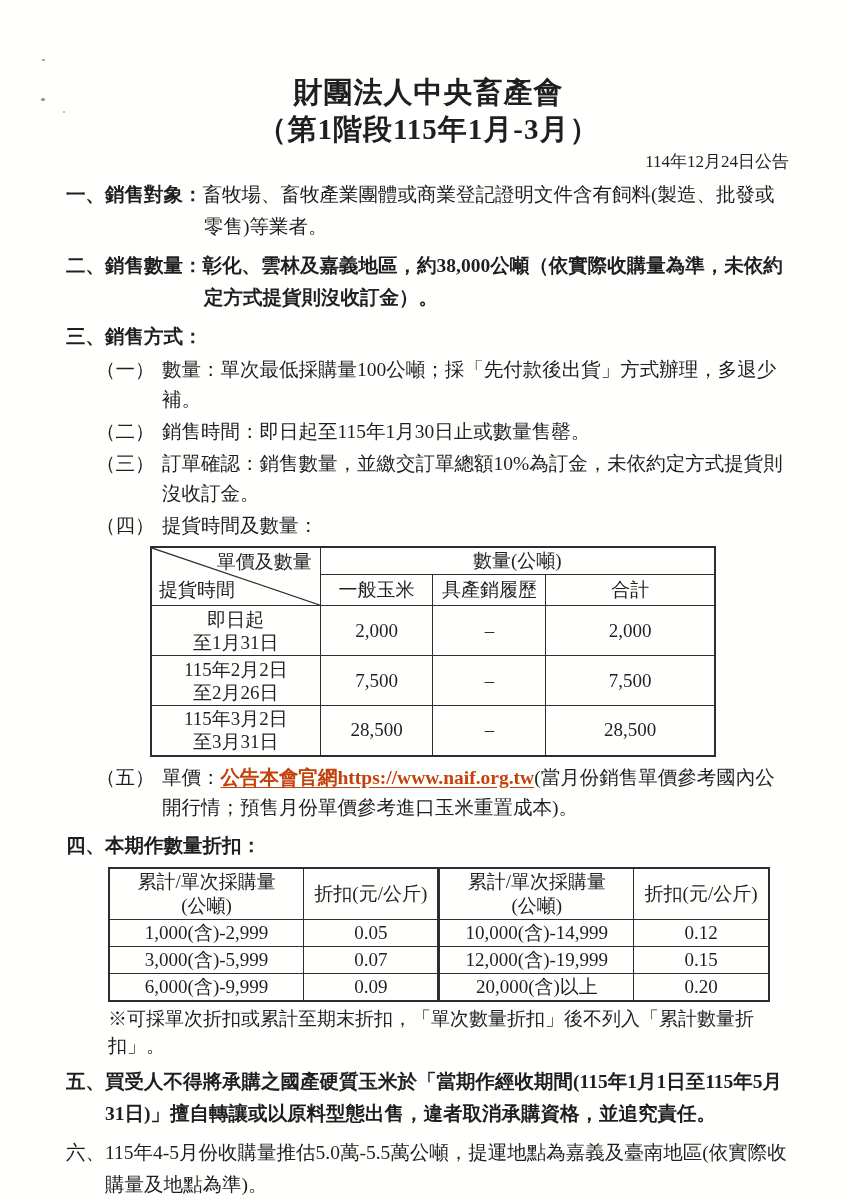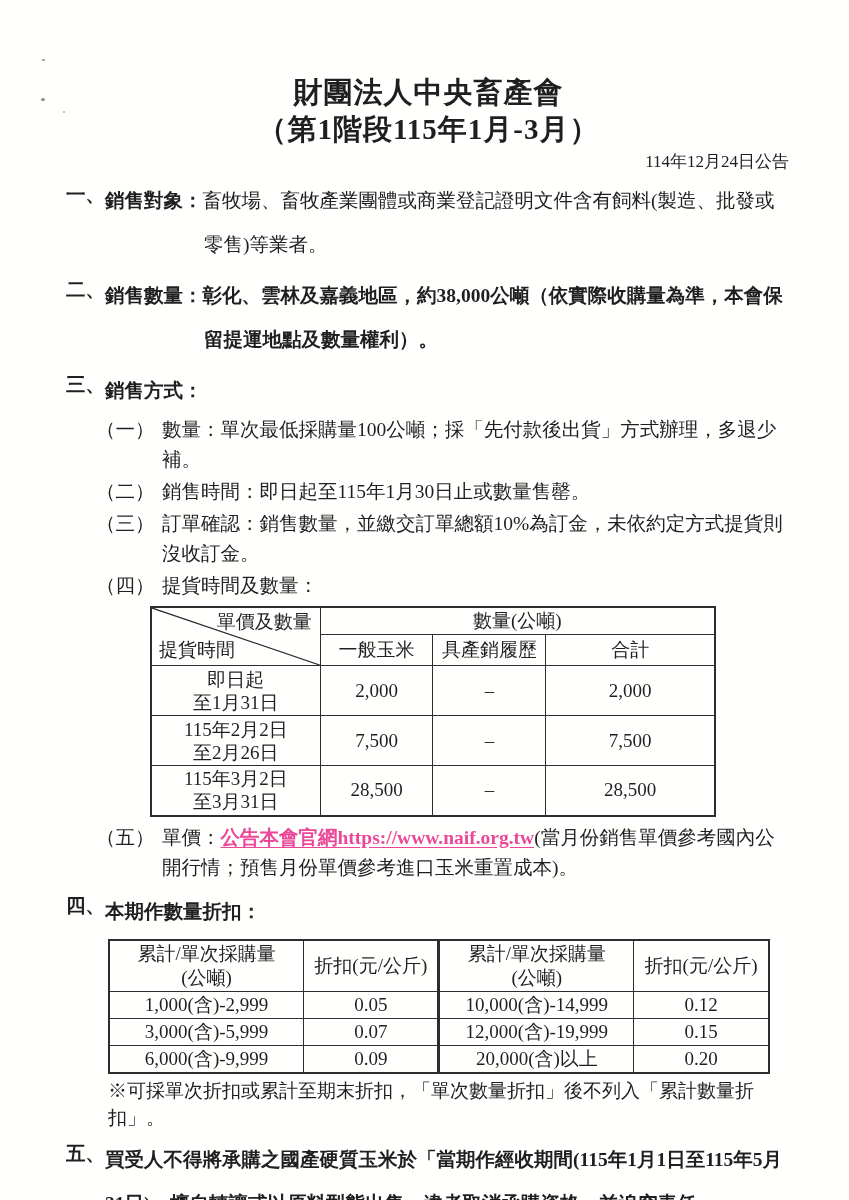"銷售對象：畜牧場、畜牧產業團體或商業登記證明文件含有飼料(製造、批發或零售)等業" .sec-body { line-height: 44px -> 32px }
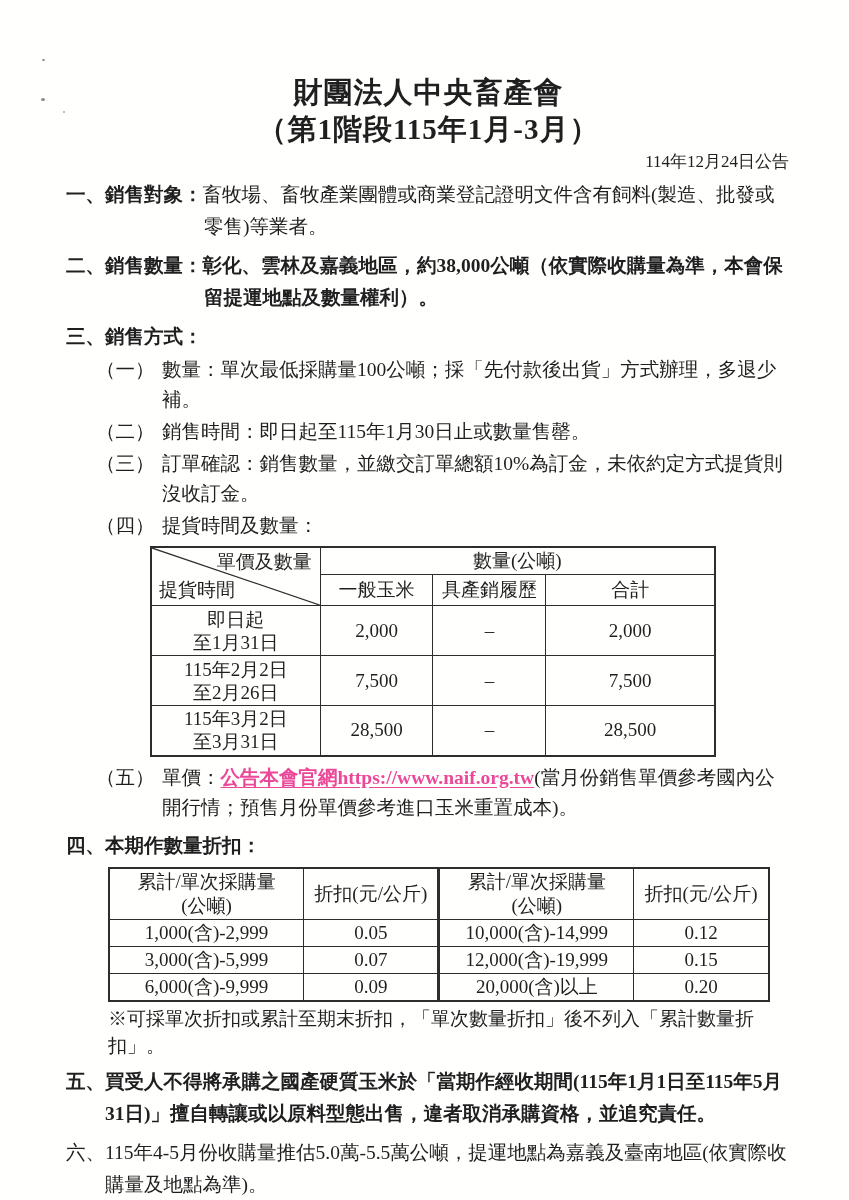"彰化、雲林及嘉義地區，約38,000公噸（依實際收購量為準，本會保留提運地點及數" span.sec-text { text: 本會保留提運地點及數量權利 -> 未依約定方式提貨則沒收訂金 }
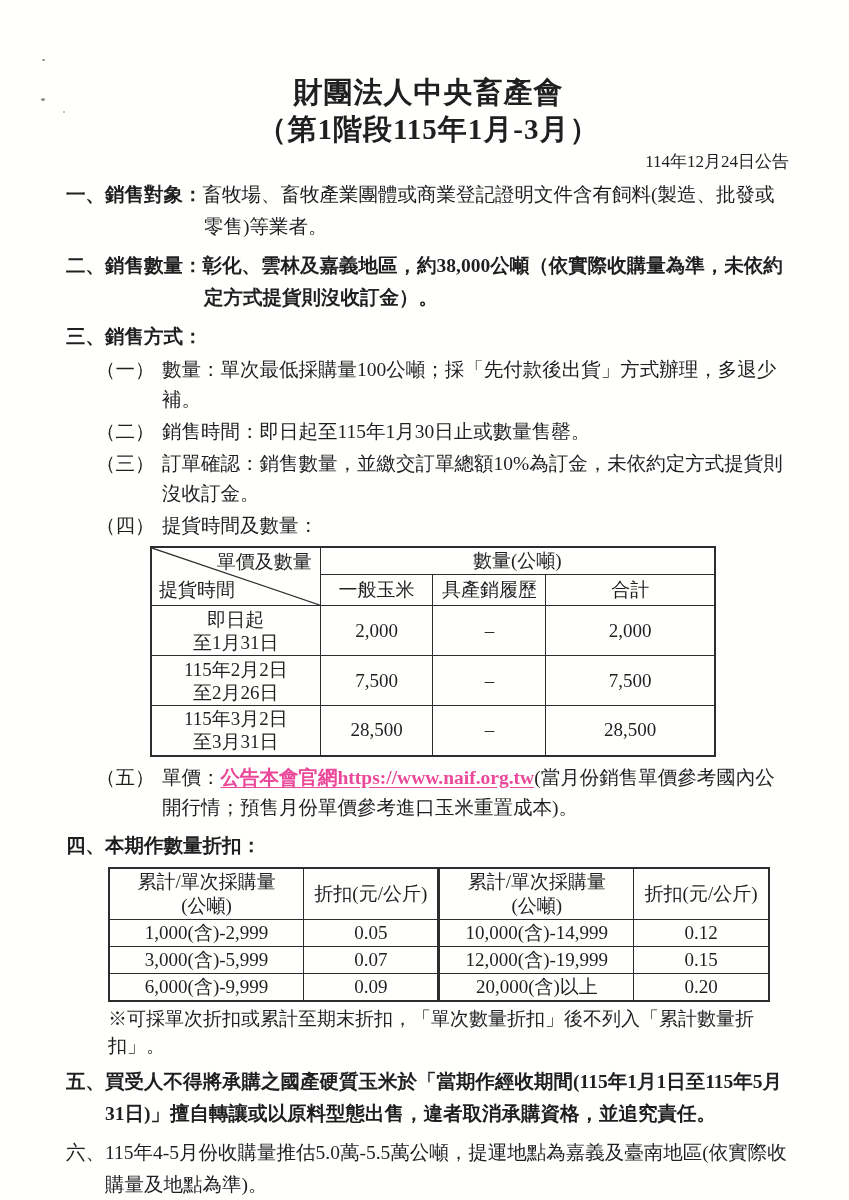"公告本會官網https://www.naif.org.tw" .price-link { color: #ec4899 -> #c2410c }
